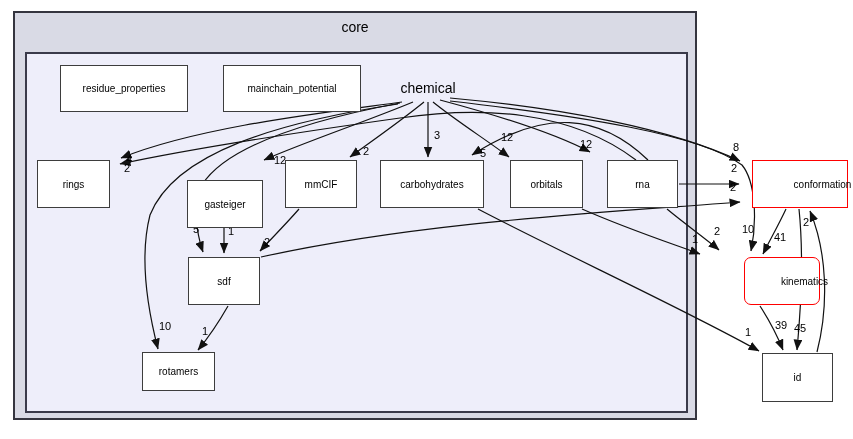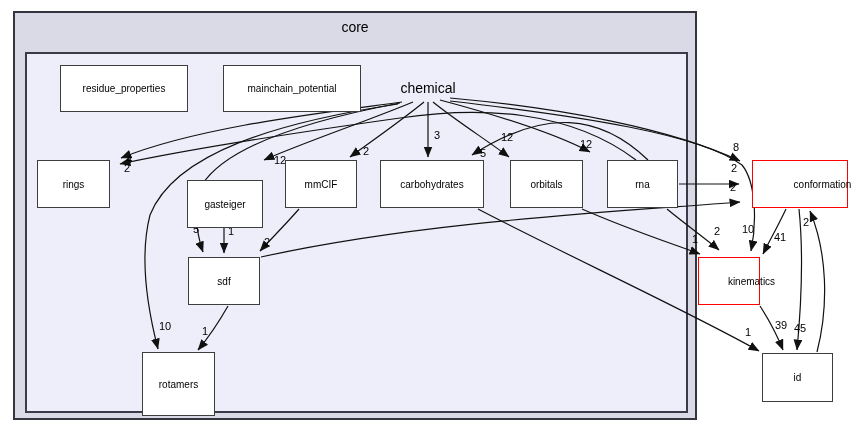"kinematics" div.node { border-radius: none -> 7px; left: 698px -> 744px; width: 62px -> 76px }
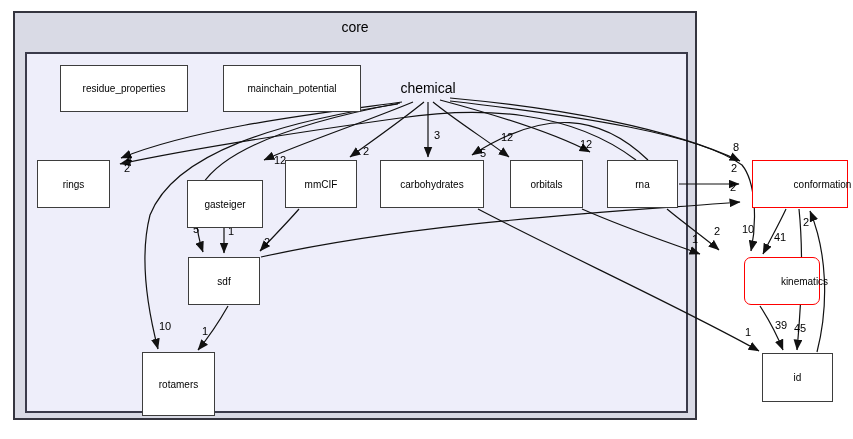"rotamers" div.node { height: 64px -> 39px }
